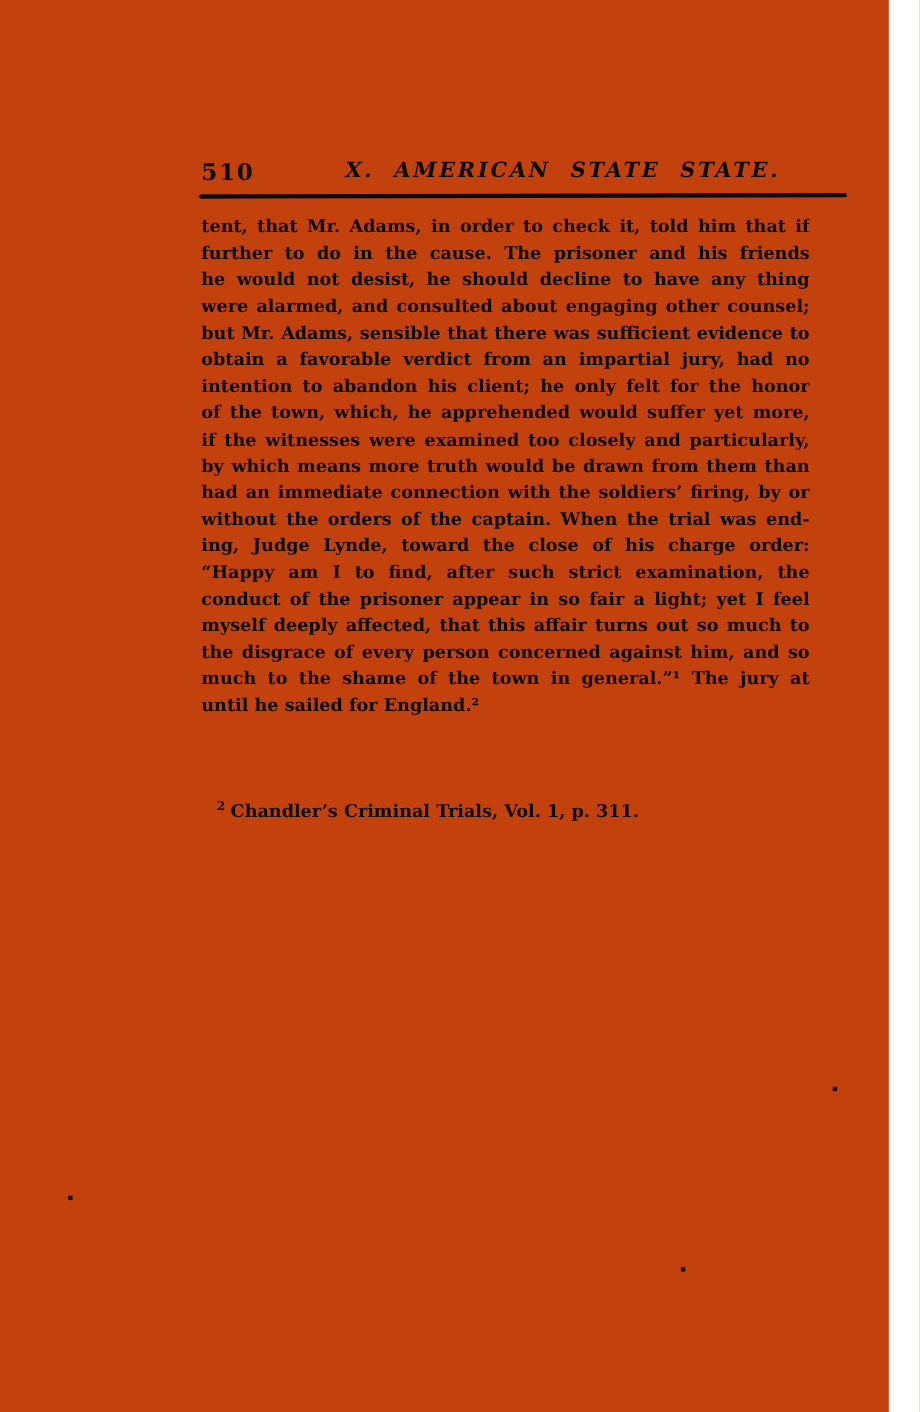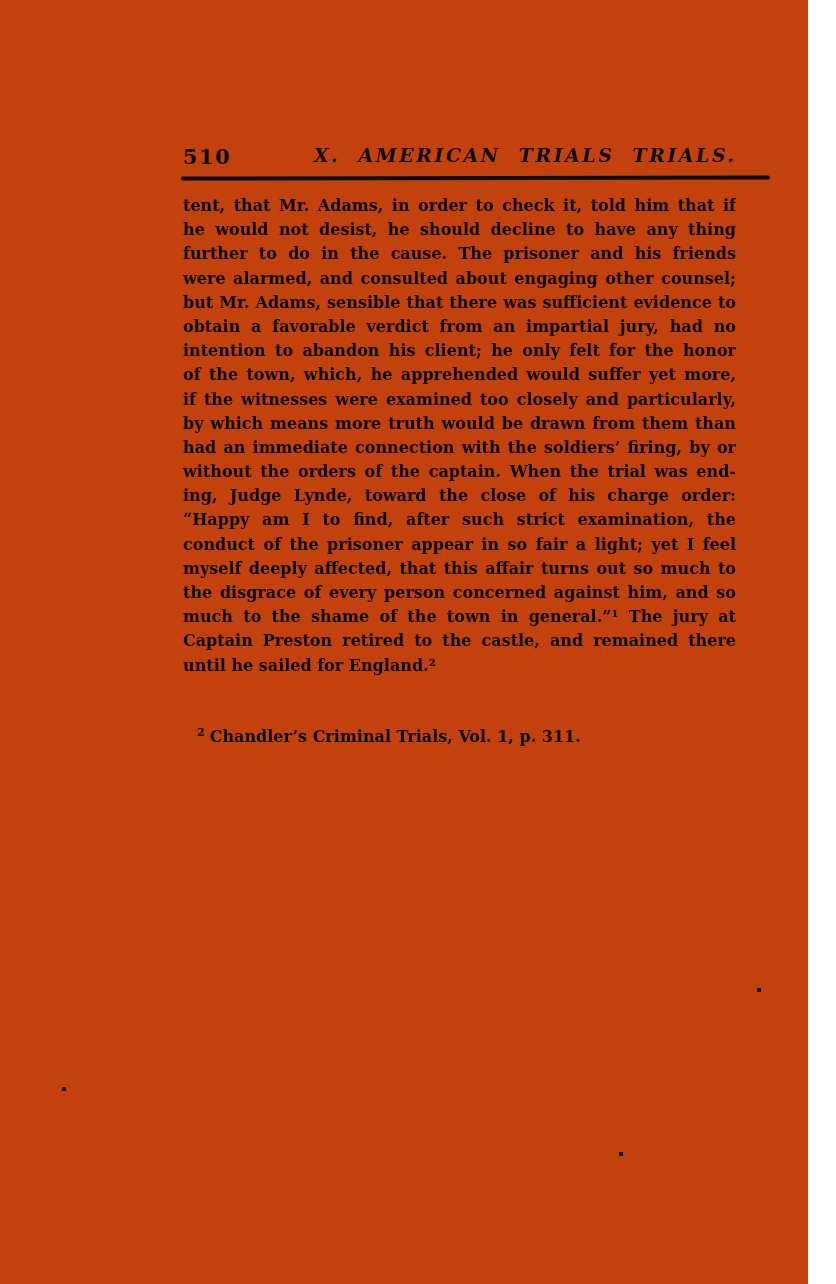"X. AMERICAN TRIALS TRIALS." div.running-title { text: TRIALS TRIALS -> STATE STATE }
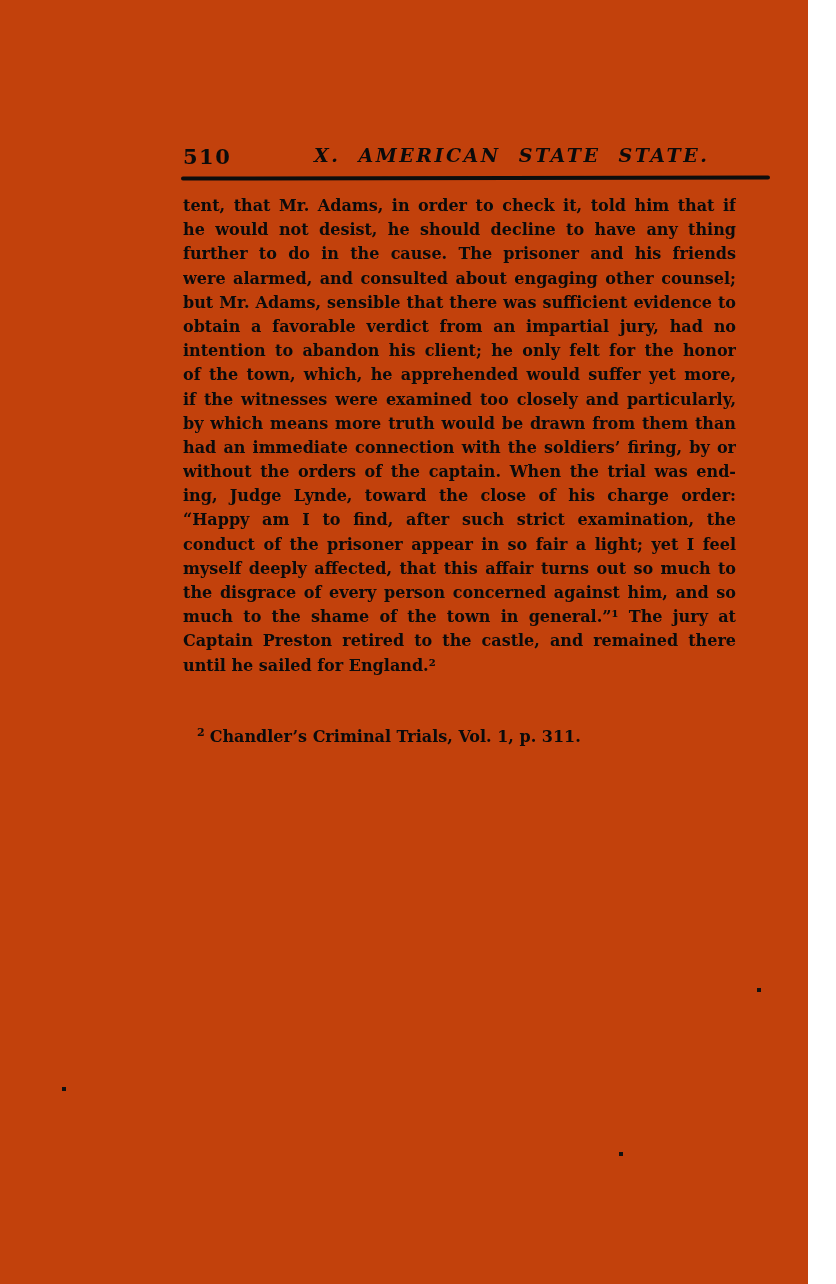"he would not desist, he" div.bl { order: before "further to do in the" -> after "further to do in the" }
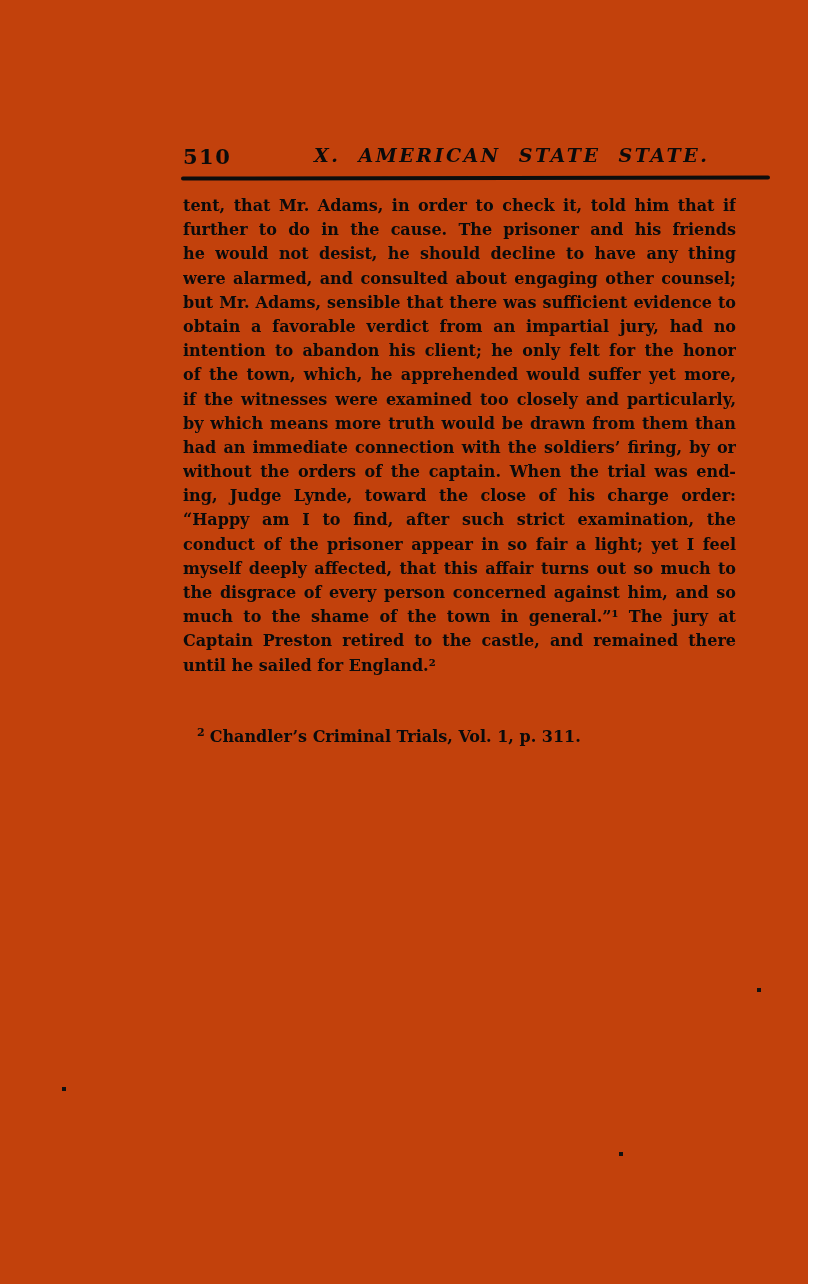"Captain Preston retired to the" div.bl { html: <div>Captain Preston retired to the castle, and remained there</div> -> none }
